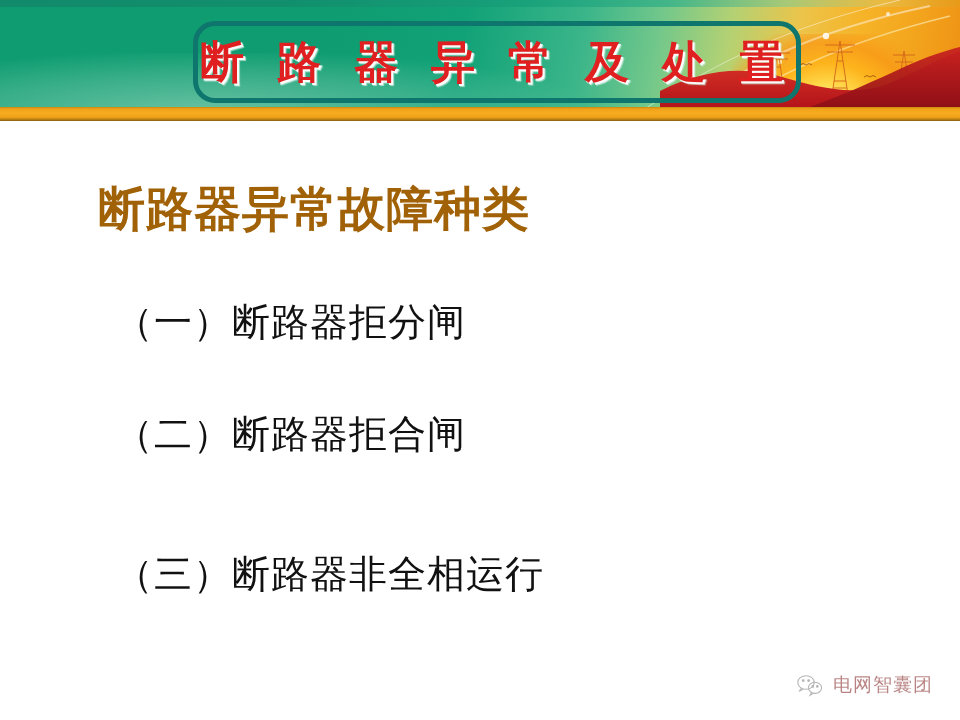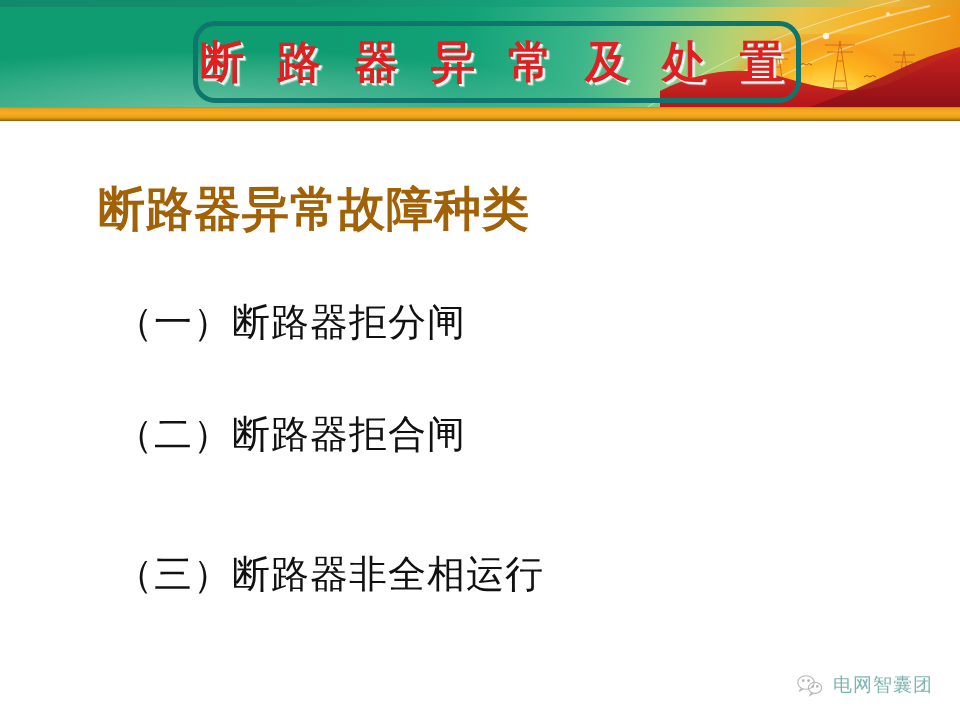"电网智囊团" #watermark .wm-text { color: #0f766e -> #7f1d1d }
